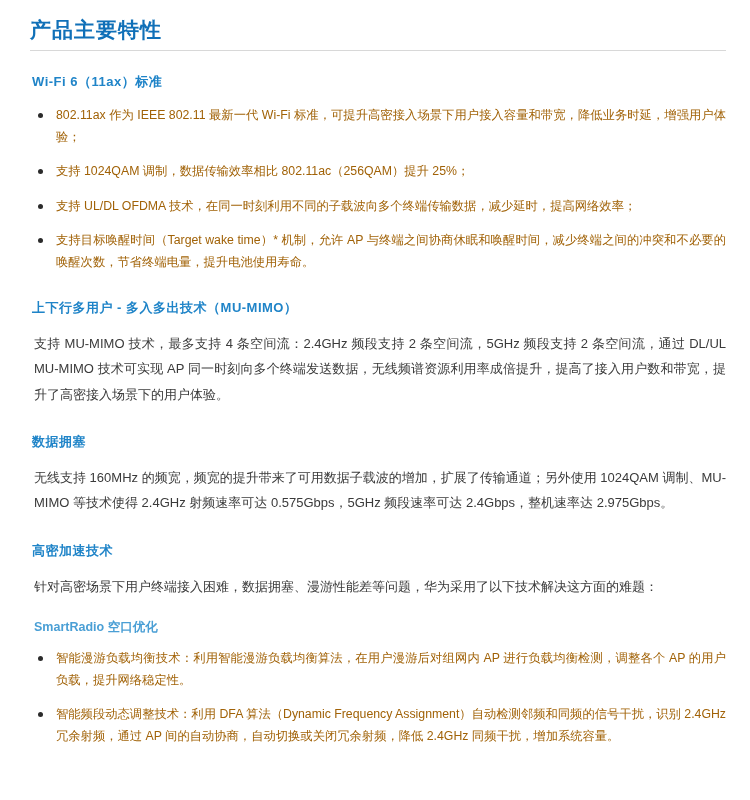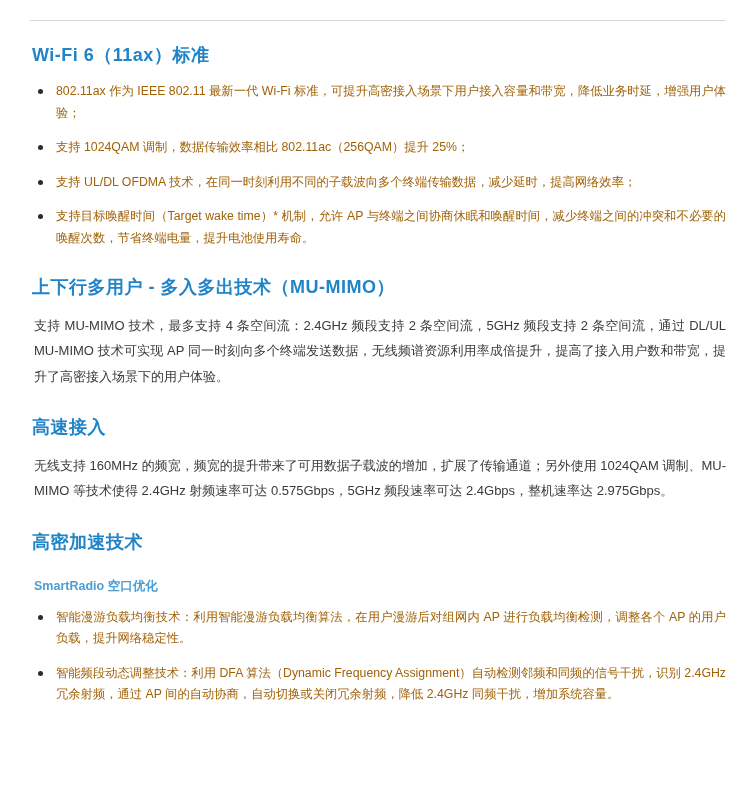"产品主要特性" h1.page-title { html: none -> <h1>产品主要特性</h1> }
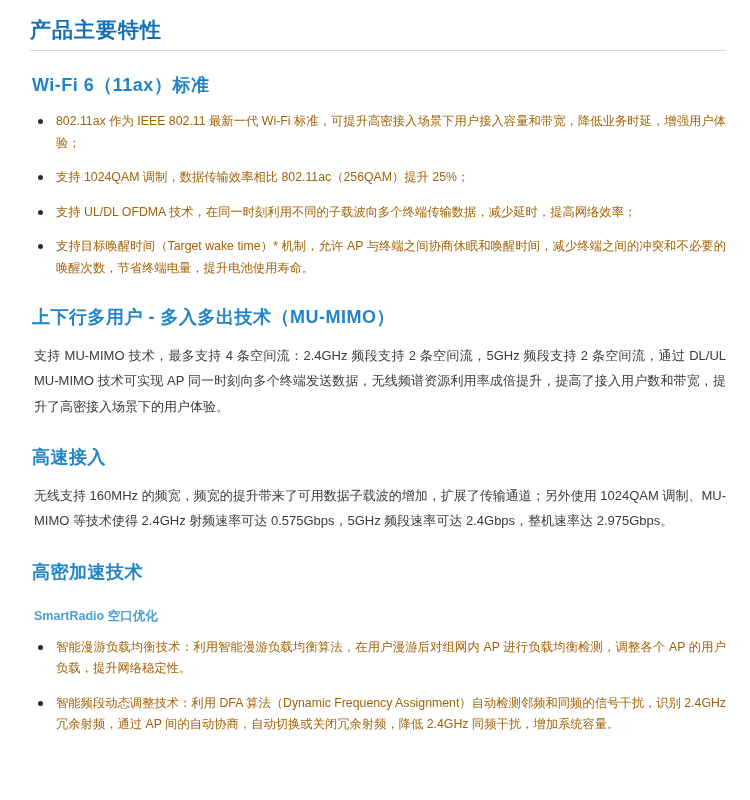"Wi-Fi 6（11ax）标准" .section-heading { font-size: 18px -> 13px }
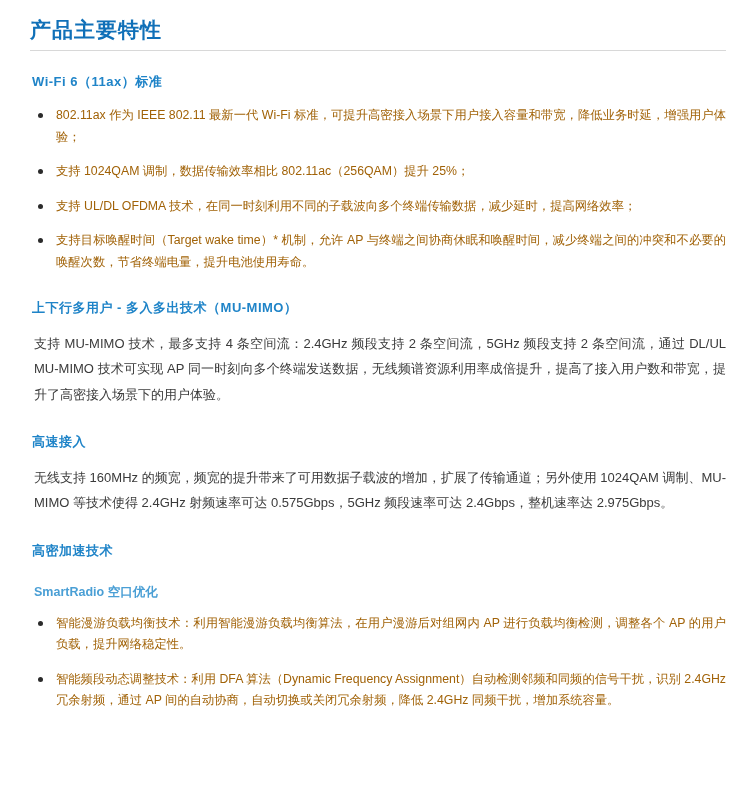"高速接入" h2.section-heading { text: 高速接入 -> 数据拥塞 }
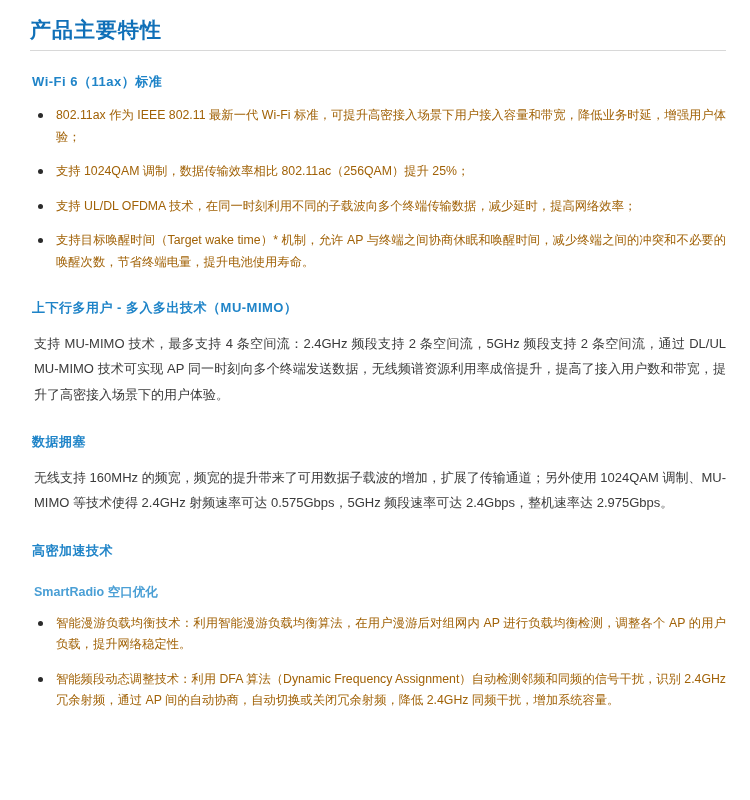"针对高密场景下用户终端接入困难，数据拥塞、漫游性能差等问题，华为采用了以下技术解" p.para { html: none -> <p>针对高密场景下用户终端接入困难，数据拥塞、漫游性能差等问题，华为采用了以下技术解决这方面的难题：</p> }
